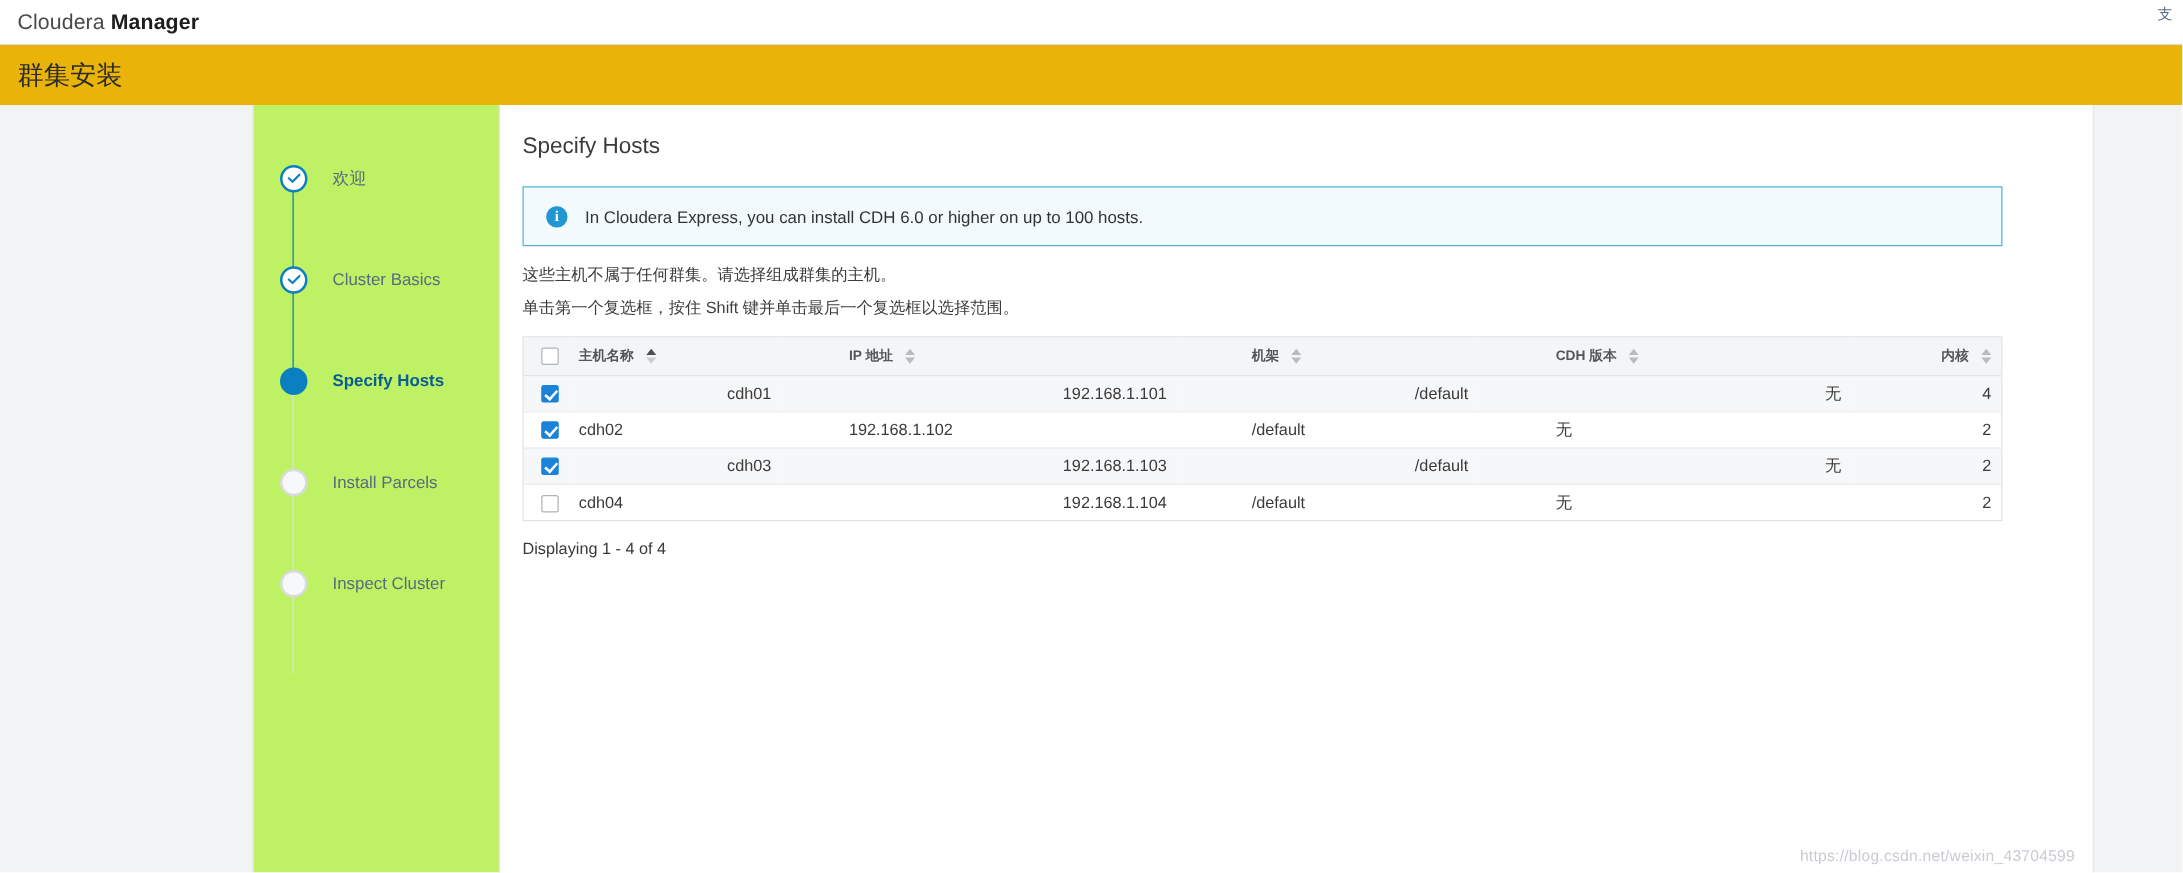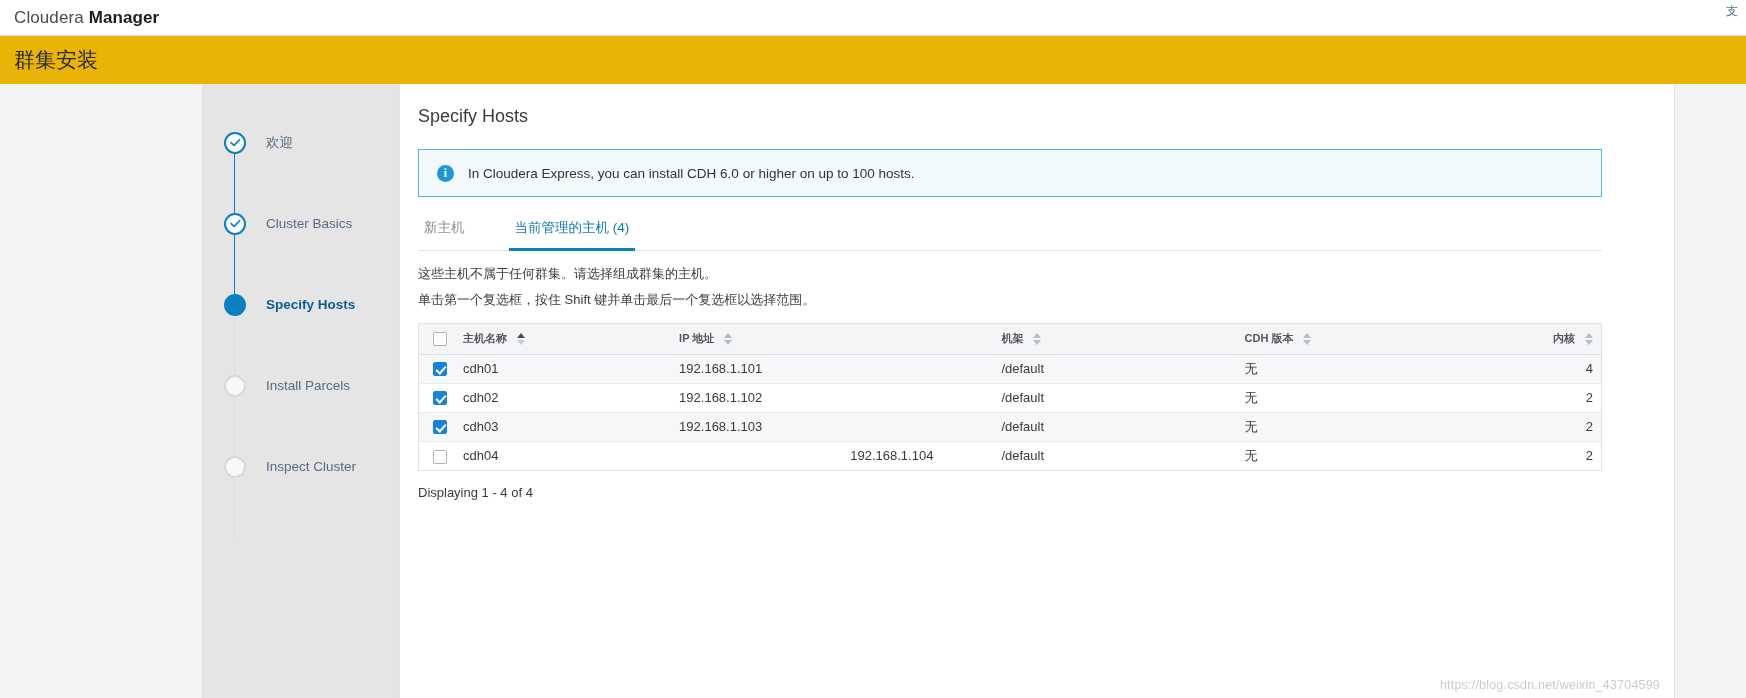"欢迎" .wizard { background: #e5e5e5 -> #bef264 }
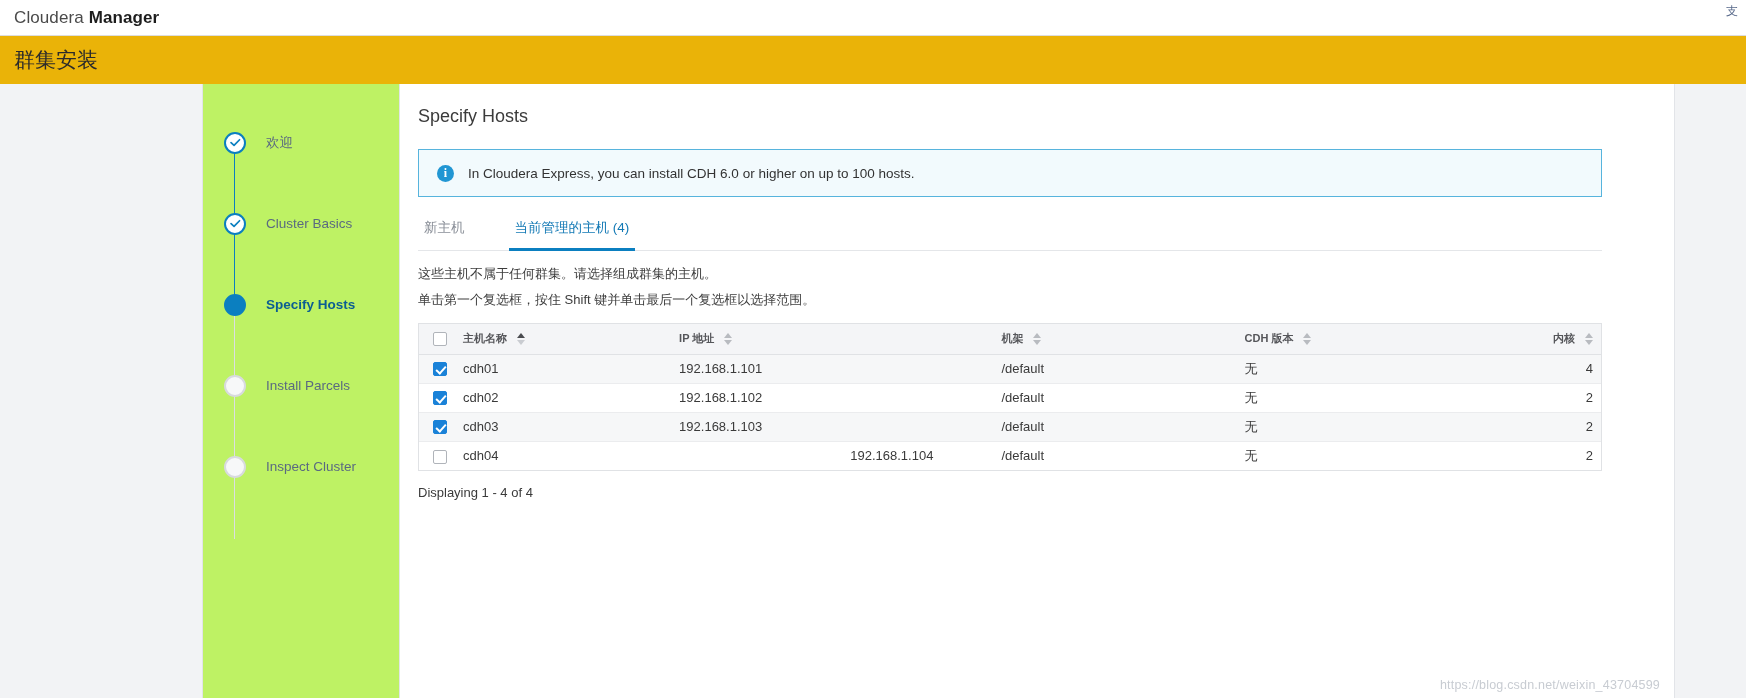"新主机" div.tabs { html: <div> <div>新主机</div> <div>当前管理的主机 (4)</div> </div> -> none }
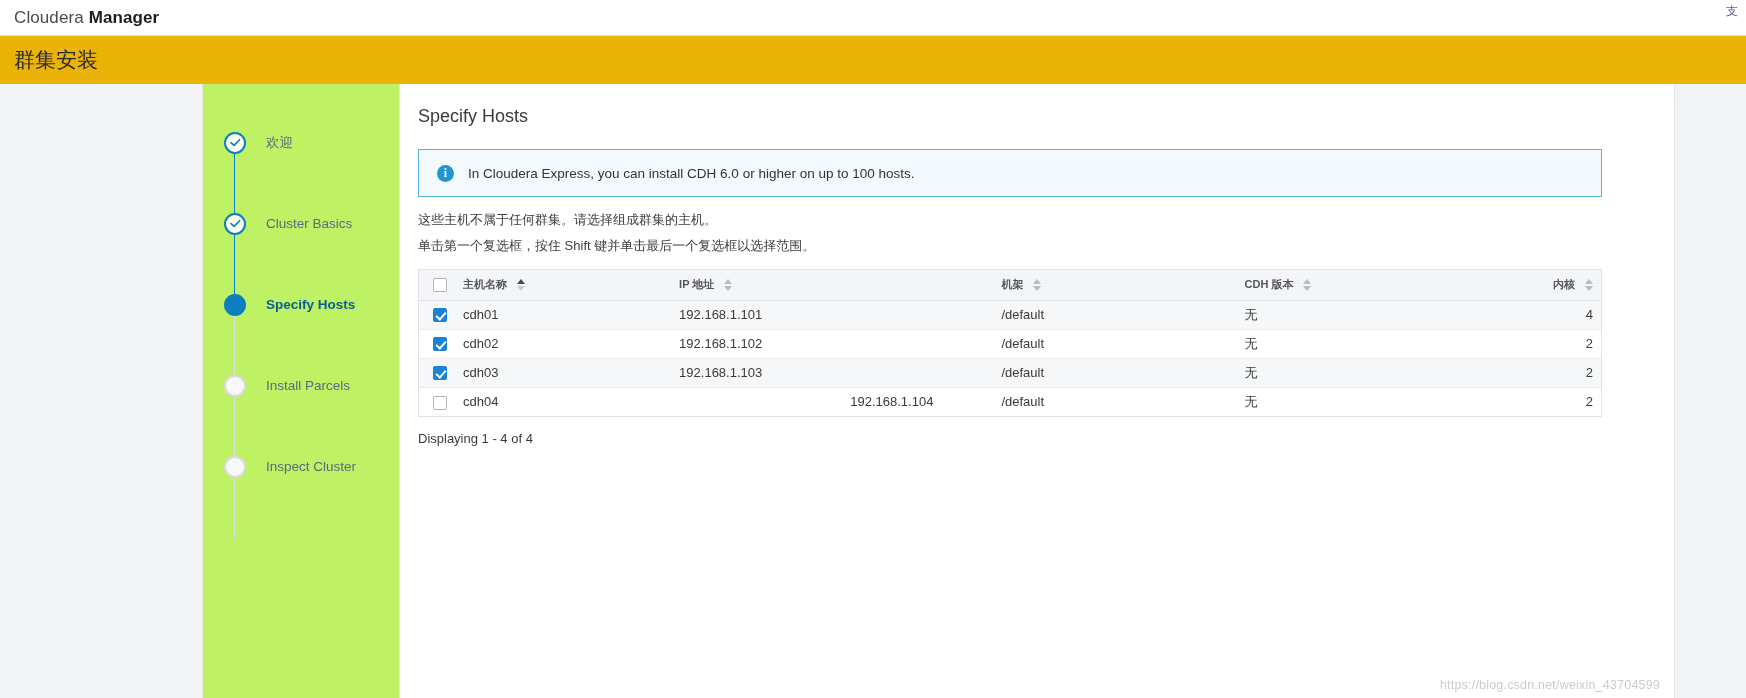"cdh01" table.hosts tbody tr.zebra td { text-align: none -> right }
